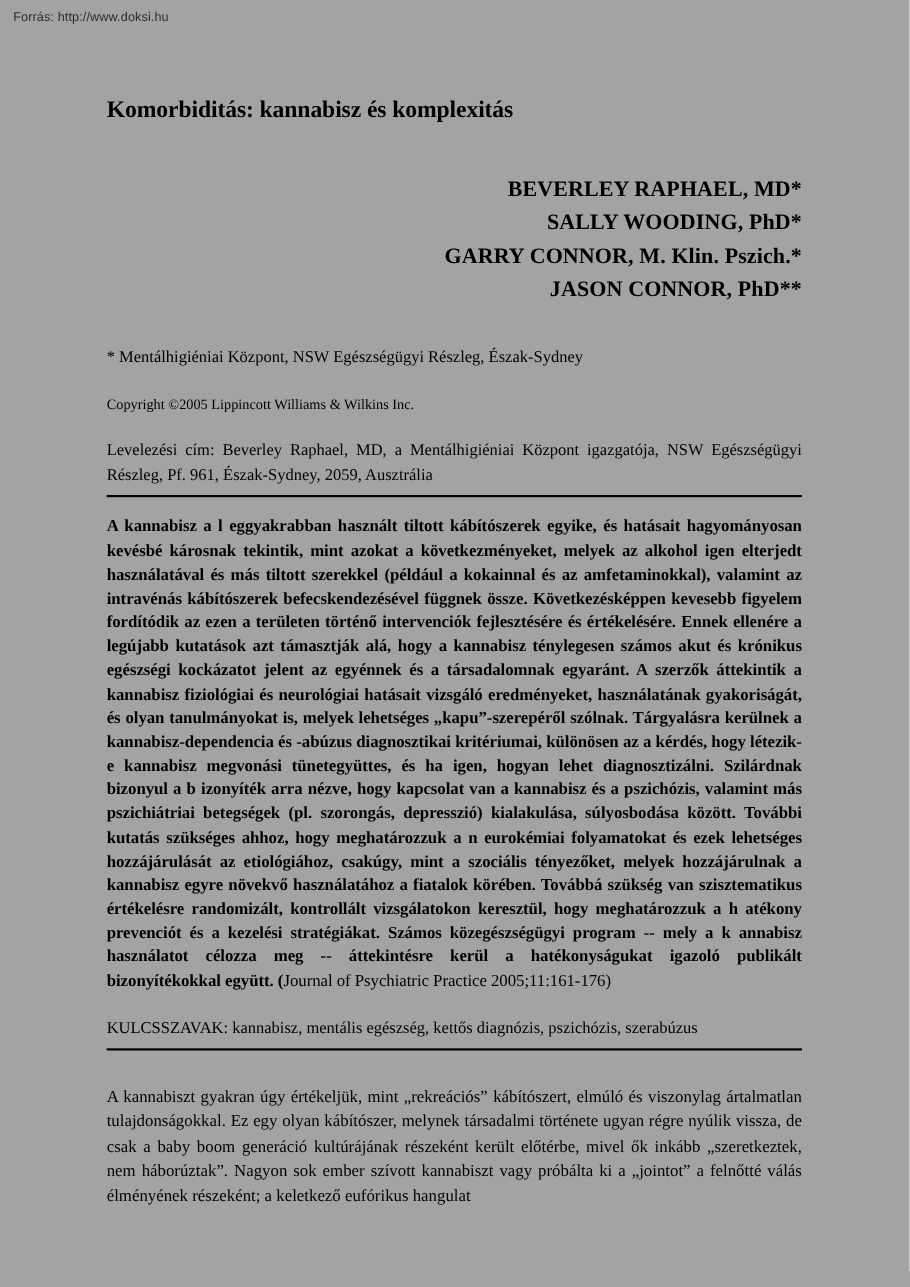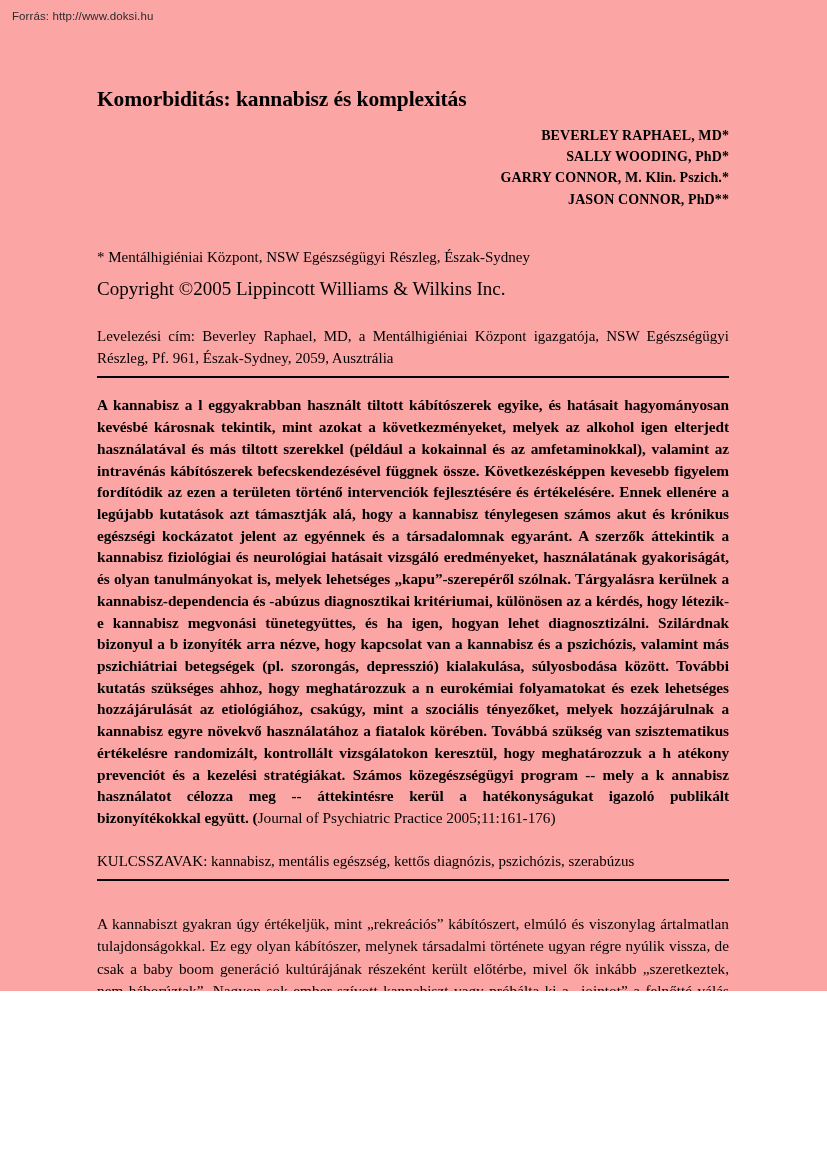"Forrás: http://www.doksi.hu" #page { background: #fca5a5 -> #a3a3a3; height: 991px -> 1170px }
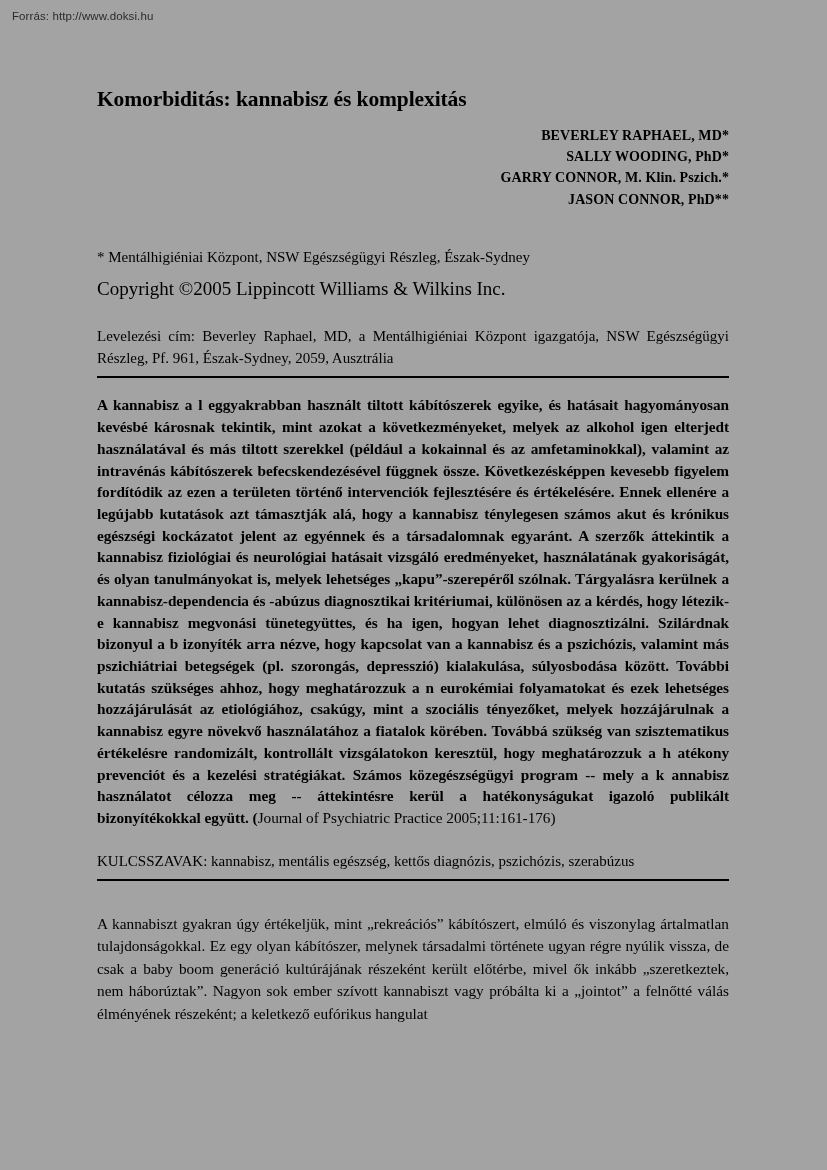"BEVERLEY RAPHAEL, MD*" #authors { font-size: 14px -> 20px; margin-top: 12px -> 44px }
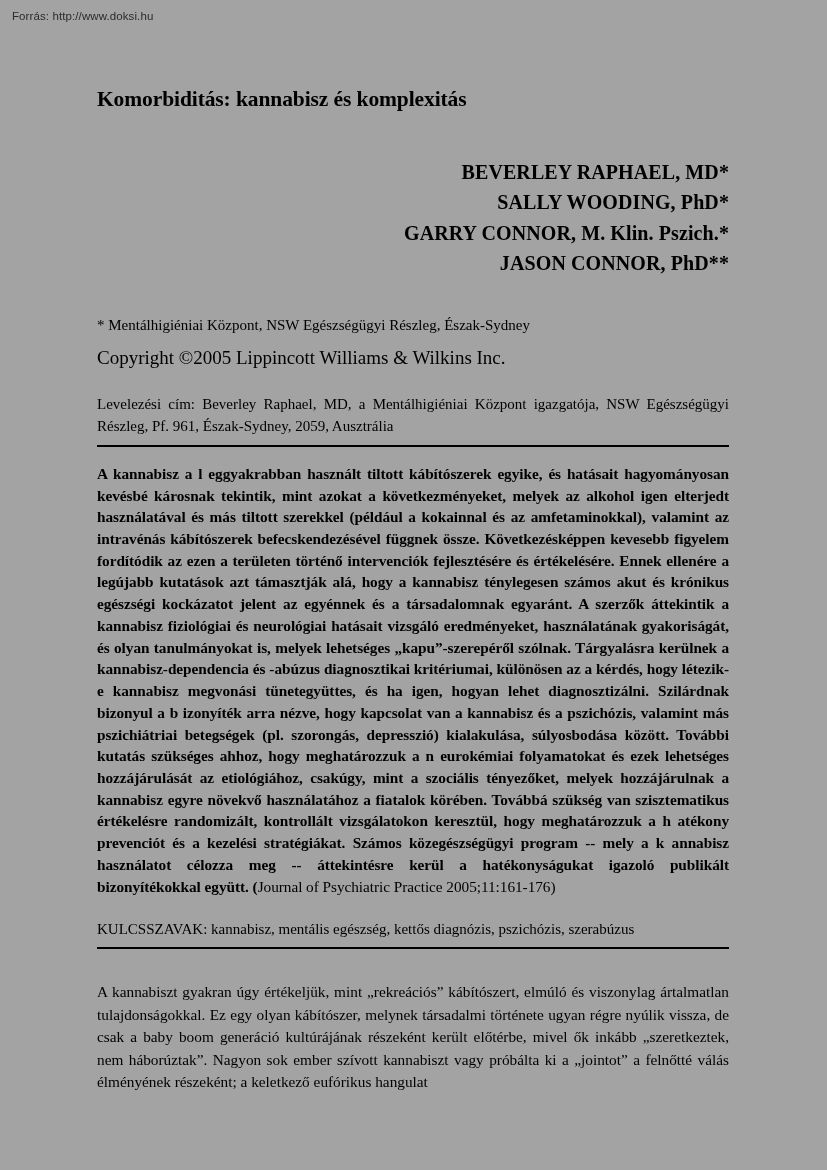"Copyright ©2005 Lippincott Williams &" #copyright { font-size: 19px -> 13px; margin-top: 8px -> 22px }
